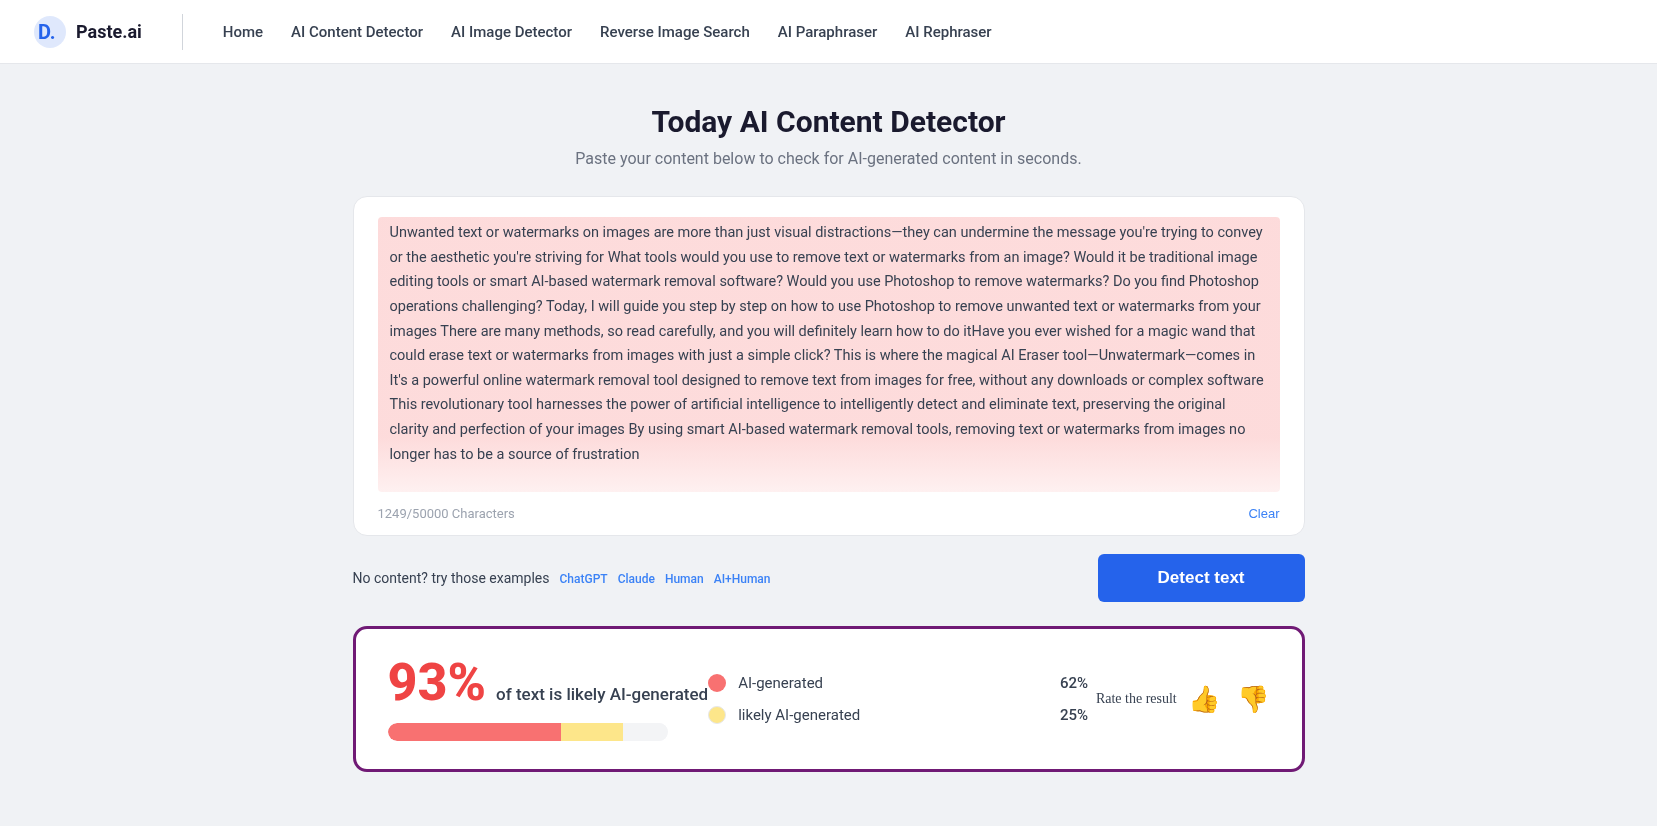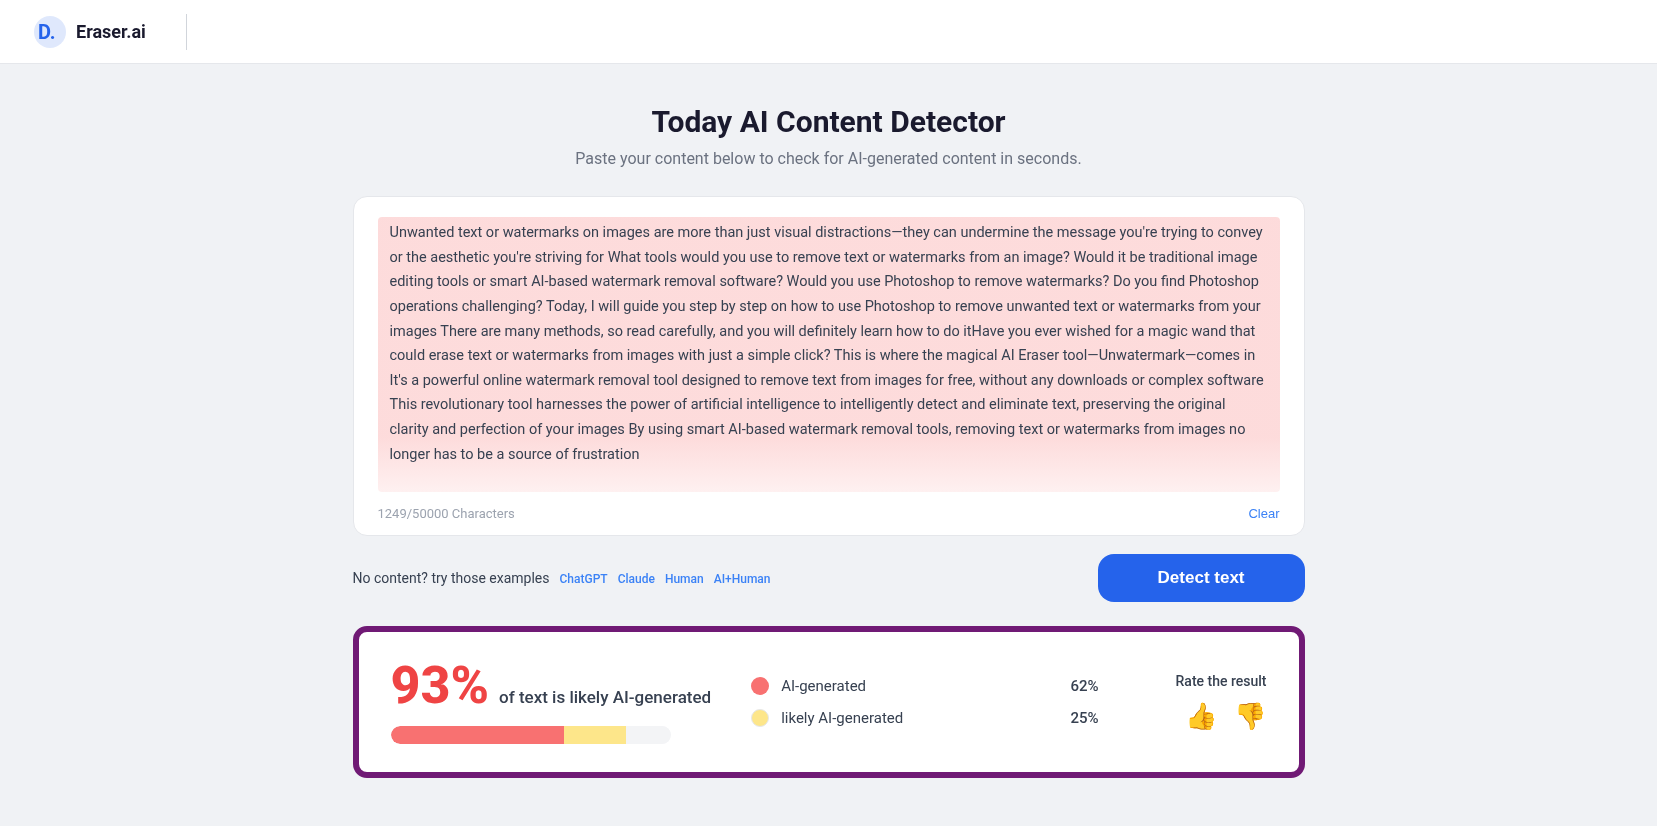"Eraser.ai" span.logo-text { text: Eraser.ai -> Paste.ai }
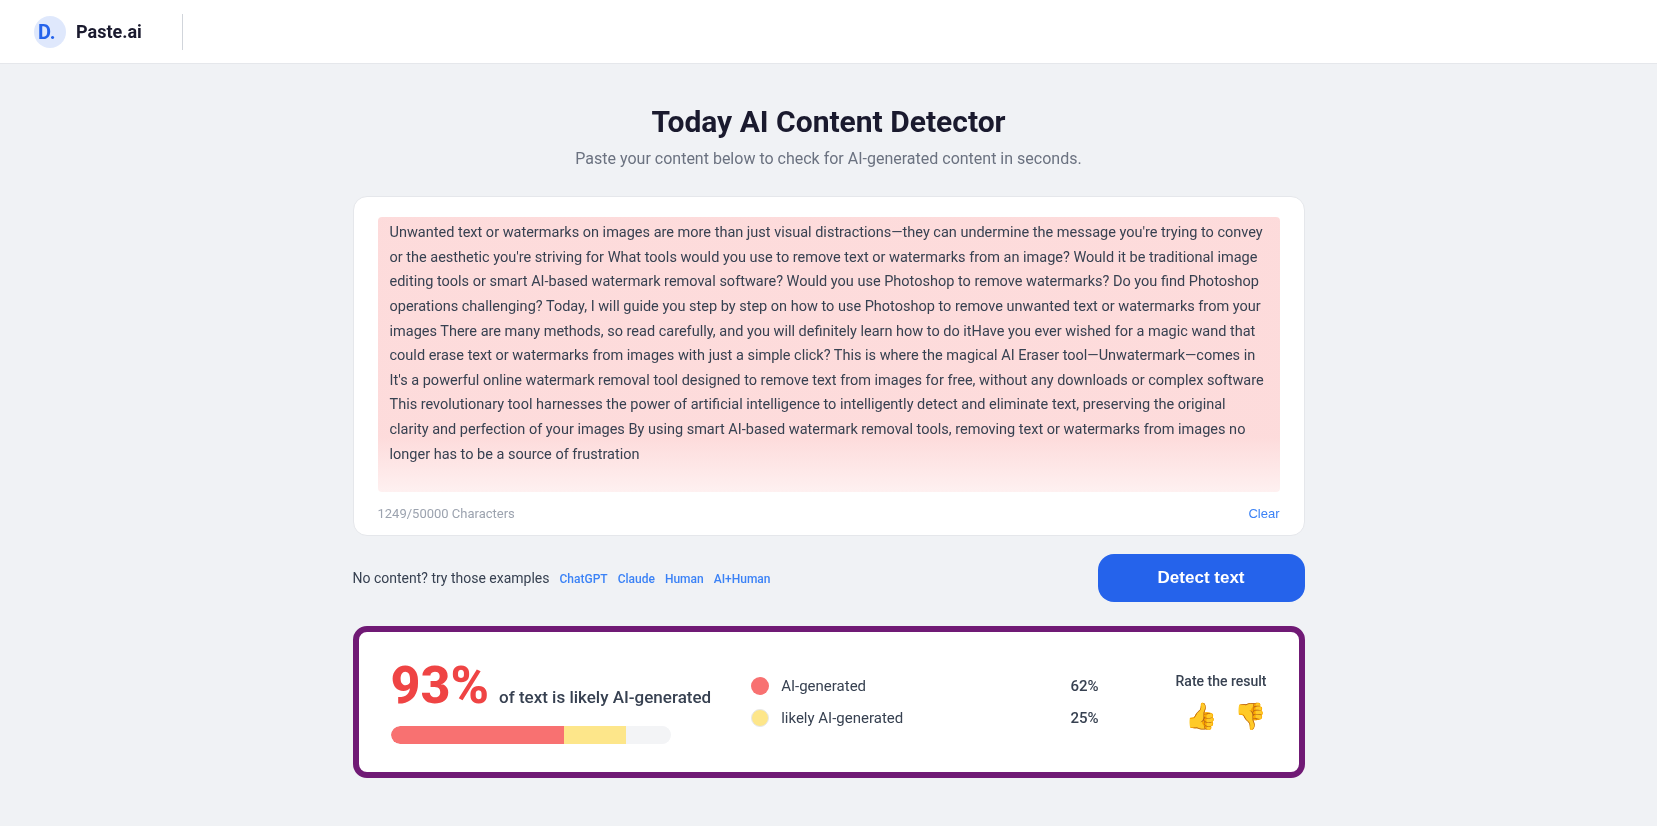"Home" nav { html: none -> <nav> <a>Home</a> <a>AI Content Detector</a> <a>AI Image Detector</a> <a>Reverse Image Search</a> <a>AI Paraphraser</a> <a>AI Rephraser</a> </nav> }
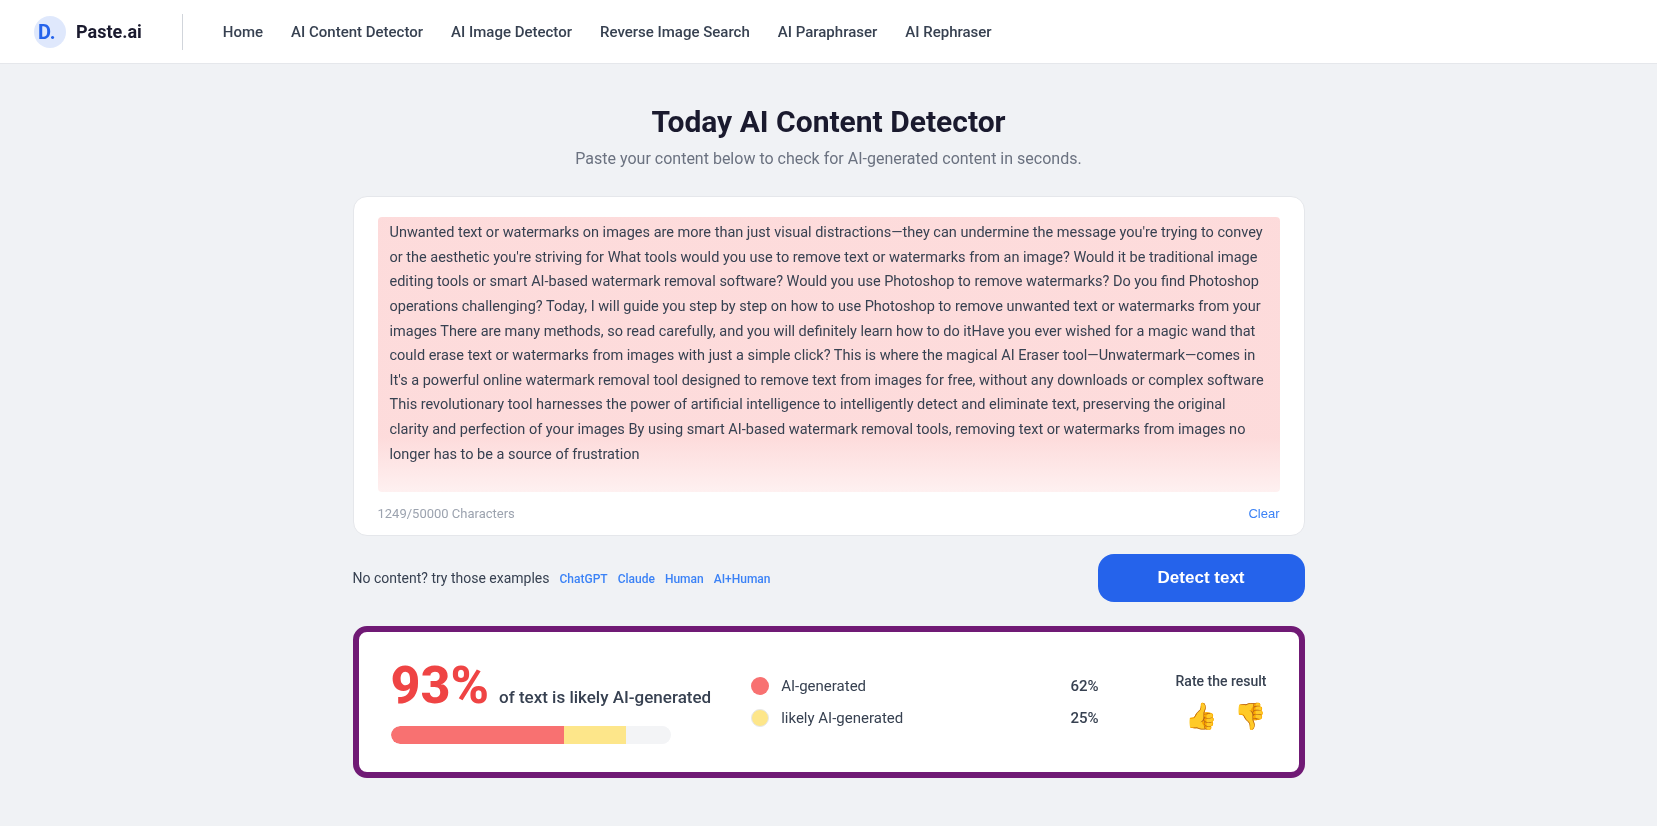"Detect text" .detect-btn { border-radius: 16px -> 6px }
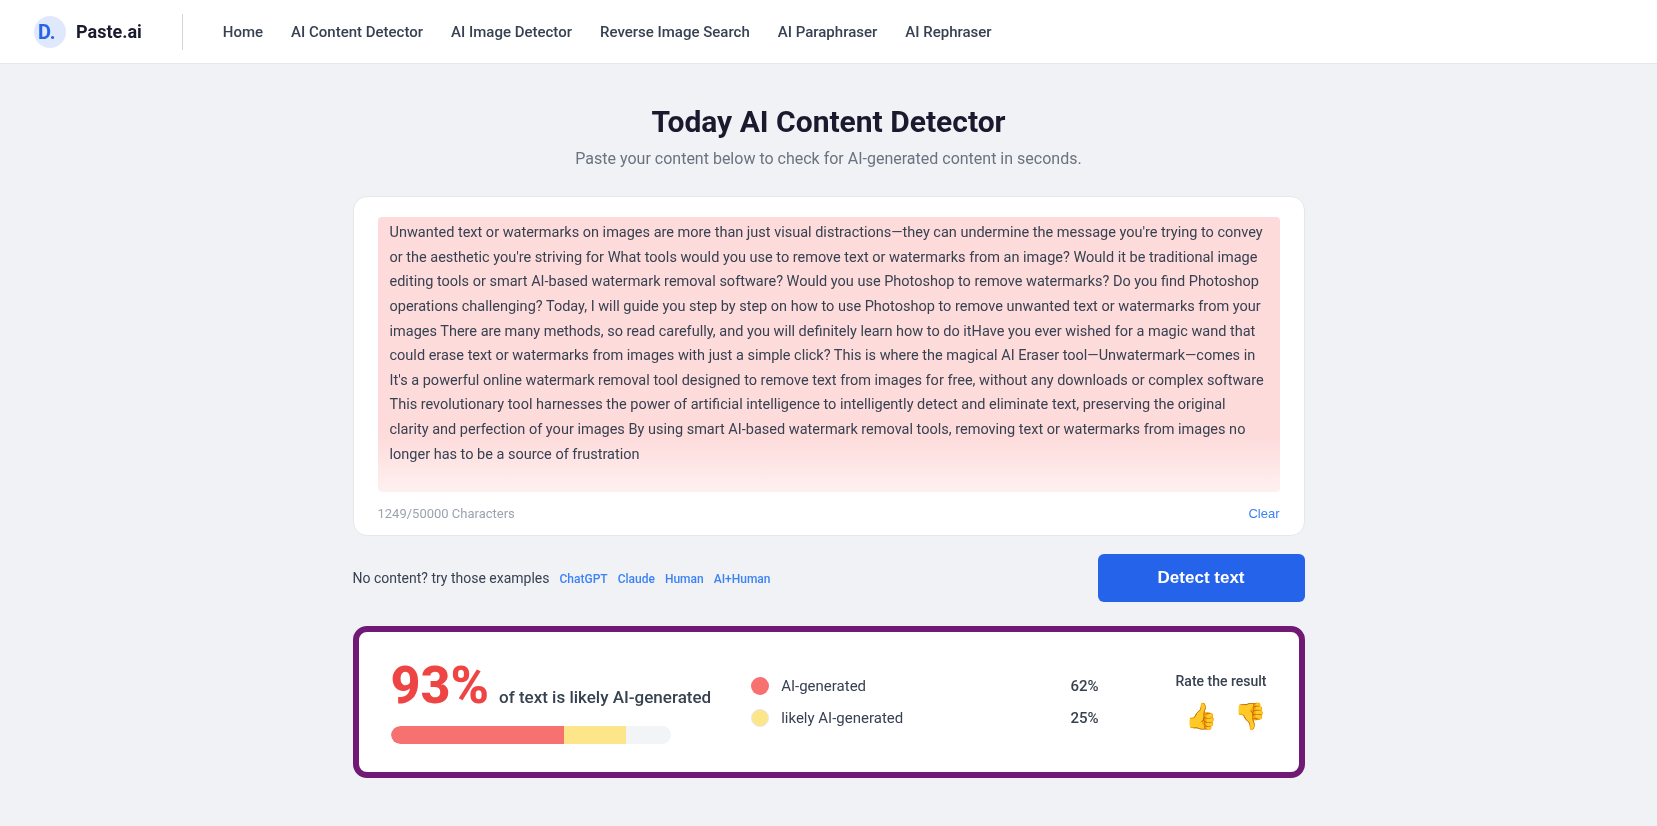"93%" .results-box { border: 6px solid #701a75 -> 3px solid #701a75; gap: 40px -> none }
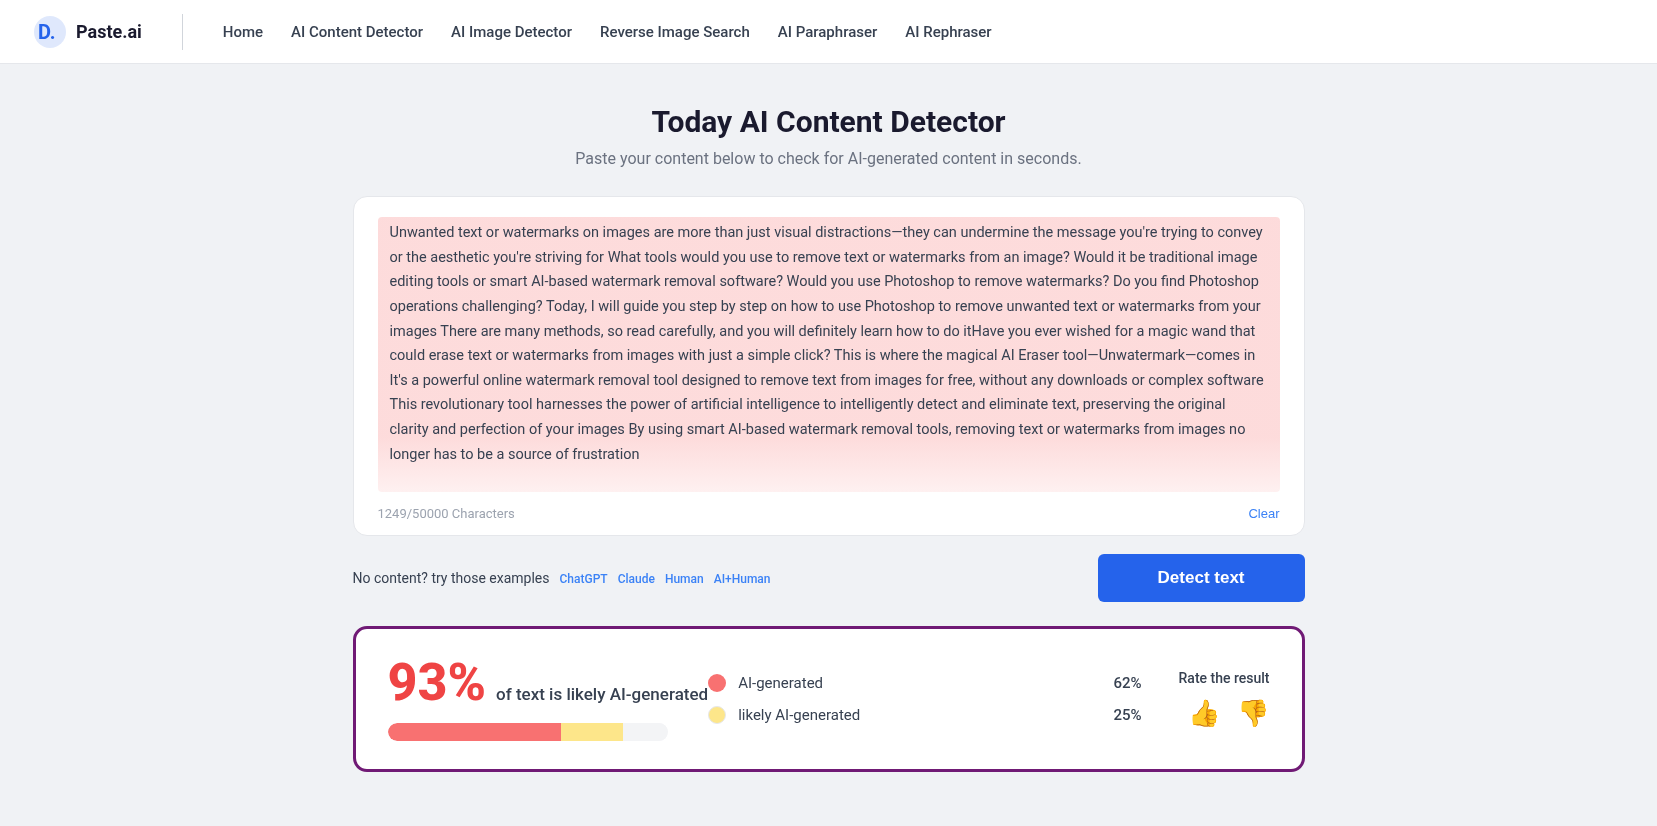"Rate the result" .rate-area { align-items: flex-end -> center; flex-direction: column -> row; font-family: none -> Liberation Serif, serif }
